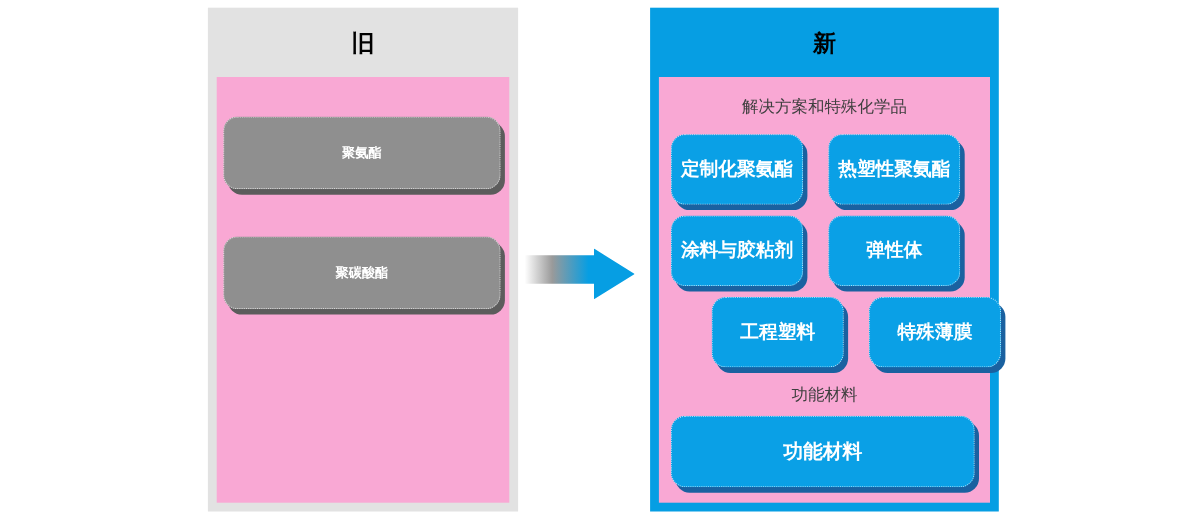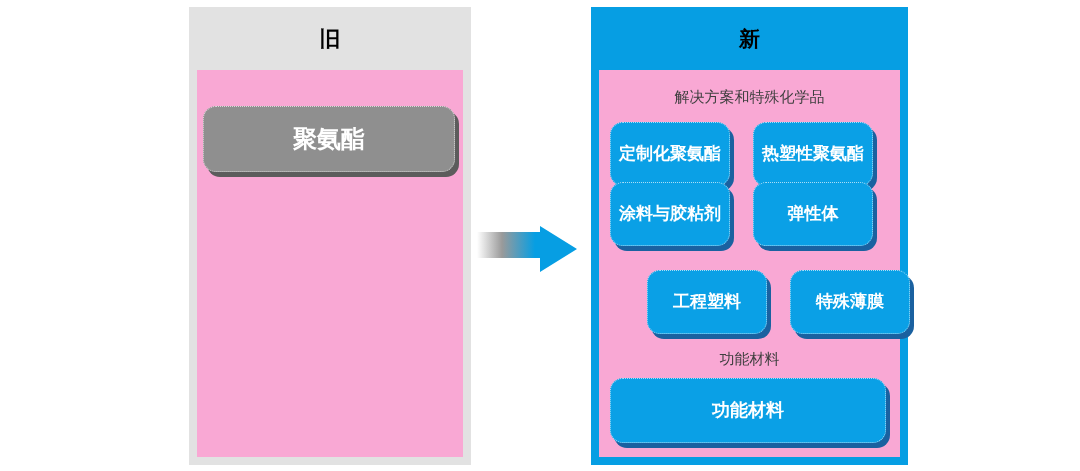"聚氨酯" .gray-btn { font-size: 24px -> 12px }
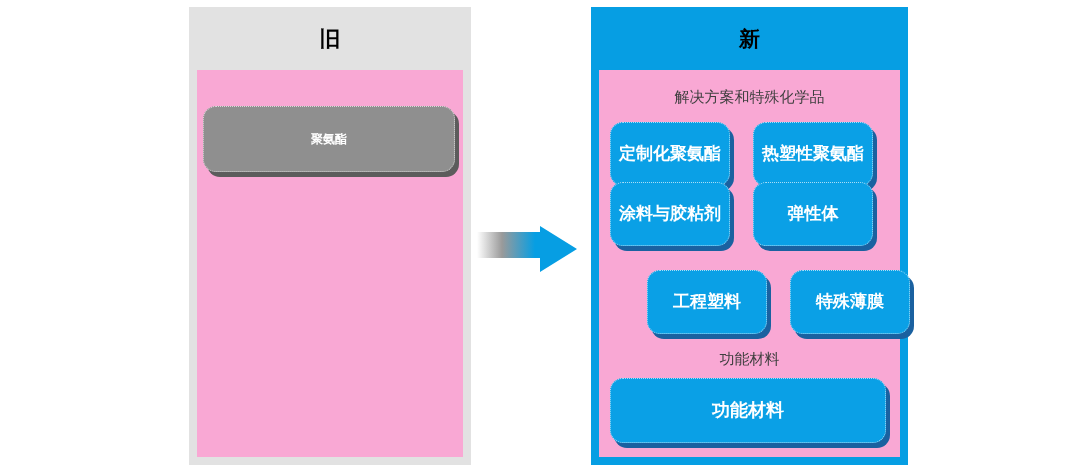"涂料与胶粘剂" .row-1 { top: 112px -> 126px }
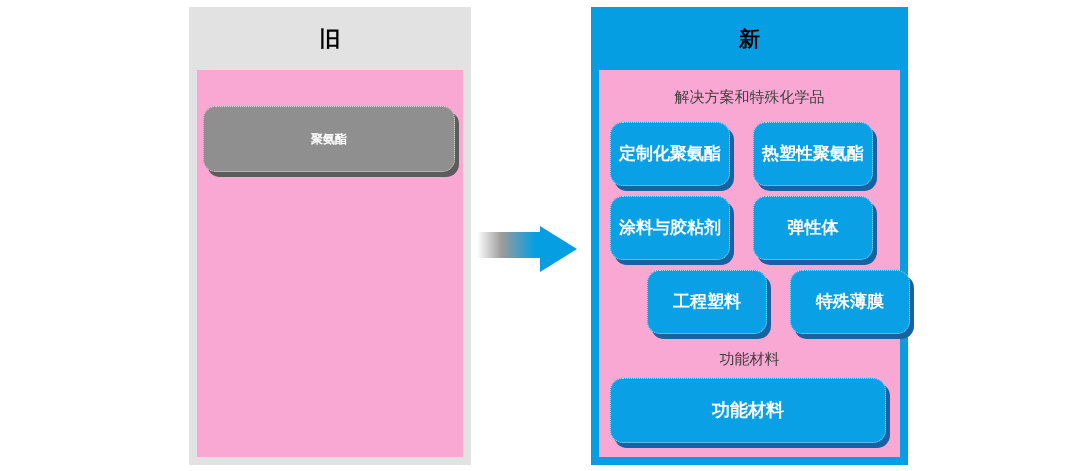"聚碳酸酯" div.btn { html: none -> <div>聚碳酸酯</div> }
